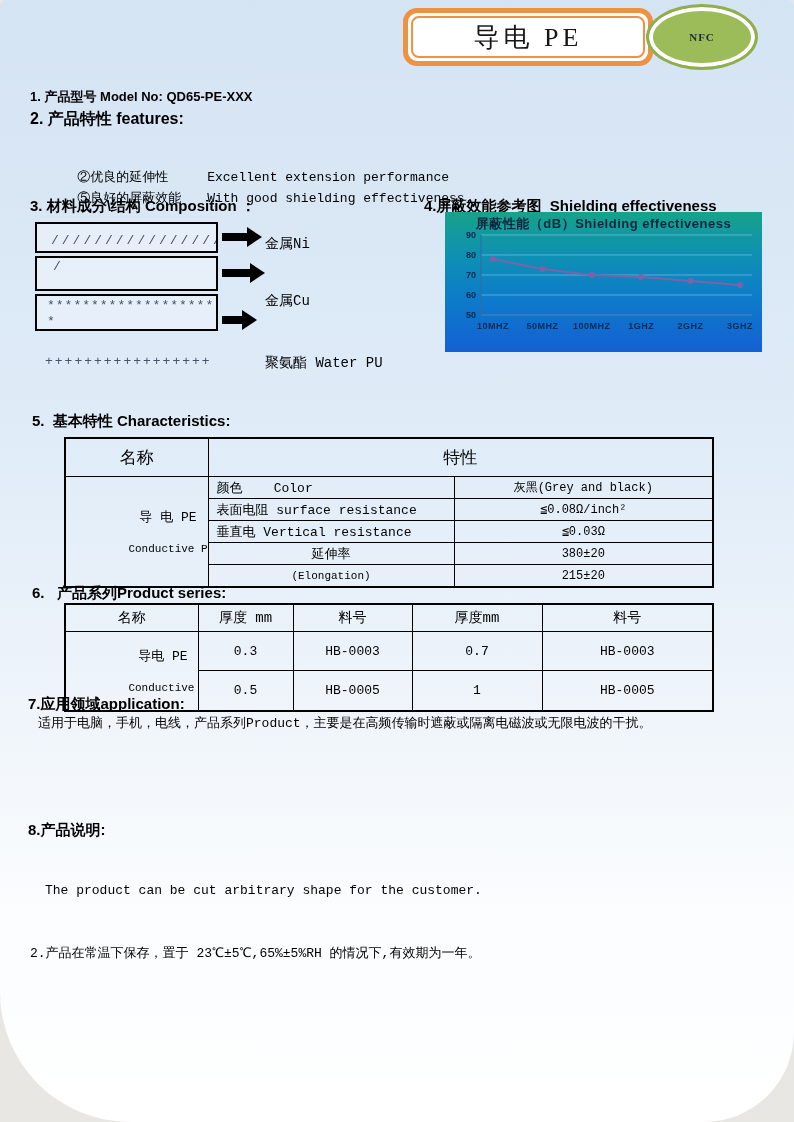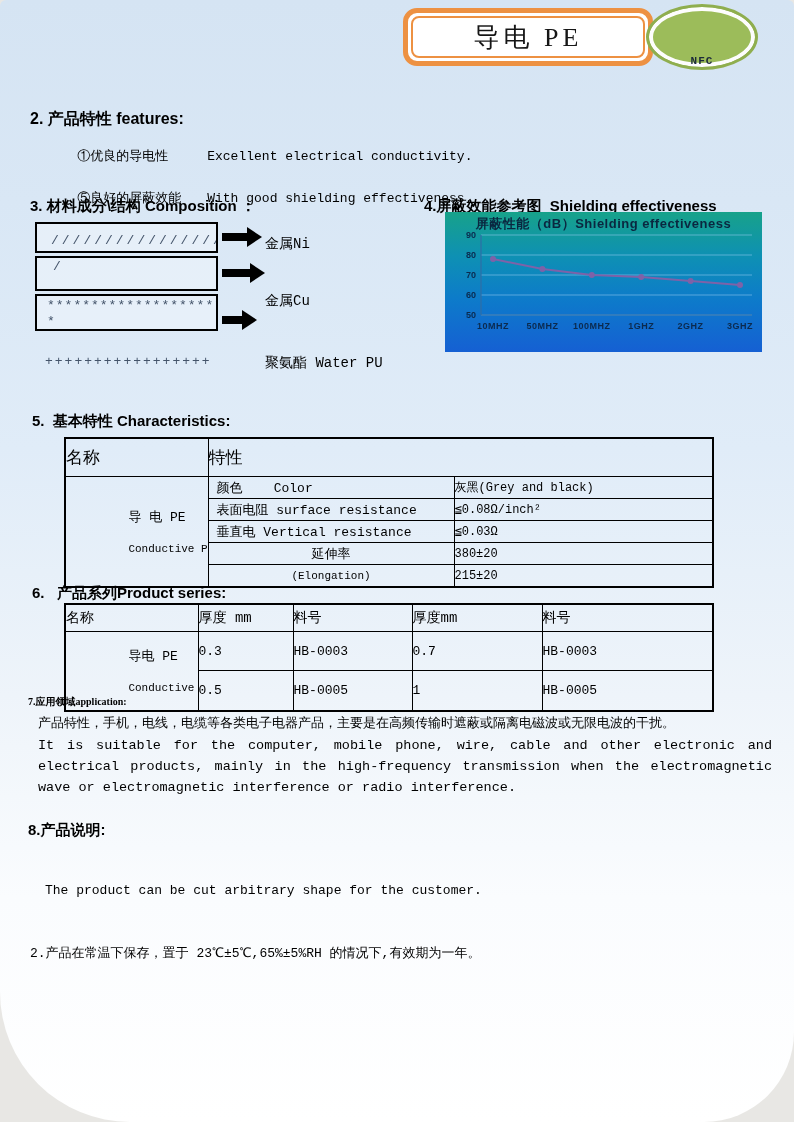"NFC" .nfc { align-items: flex-end -> center; font-family: Liberation Mono, monospace -> Liberation Serif, serif }
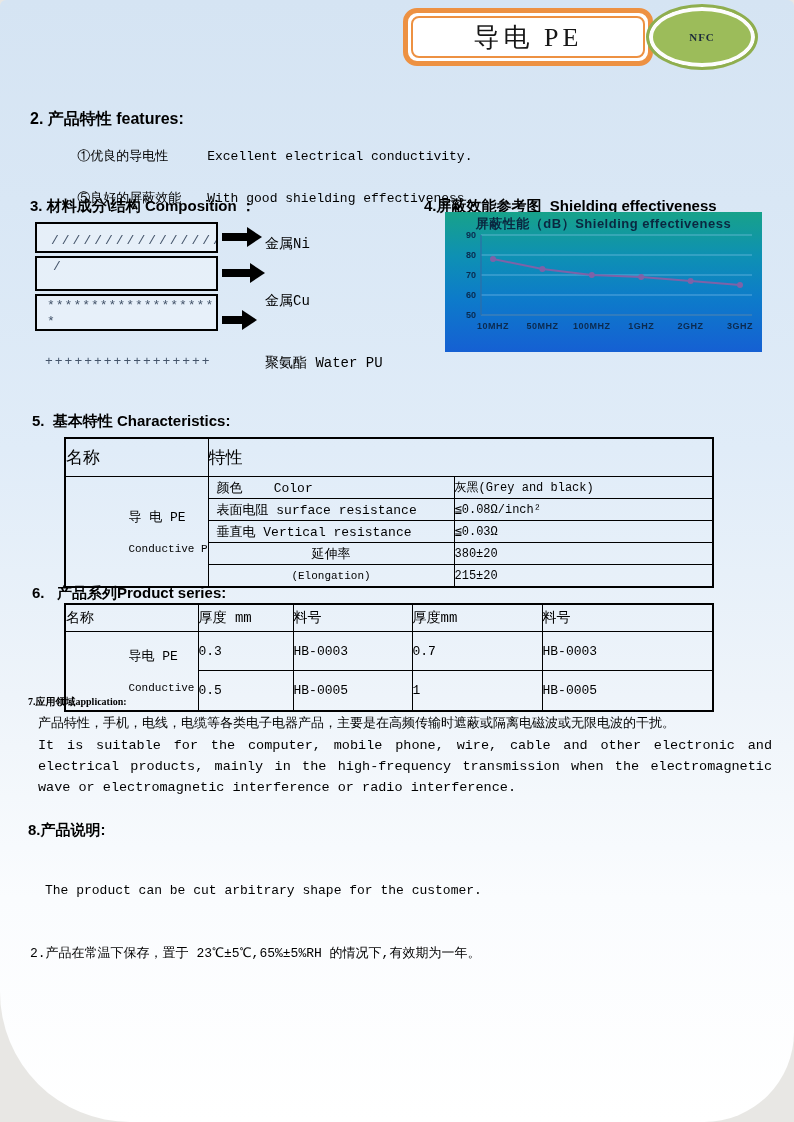"1. 产品型号 Model No: QD65-PE-XXX" div.abs { html: none -> <div>1. 产品型号 Model No: QD65-PE-XXX</div> }
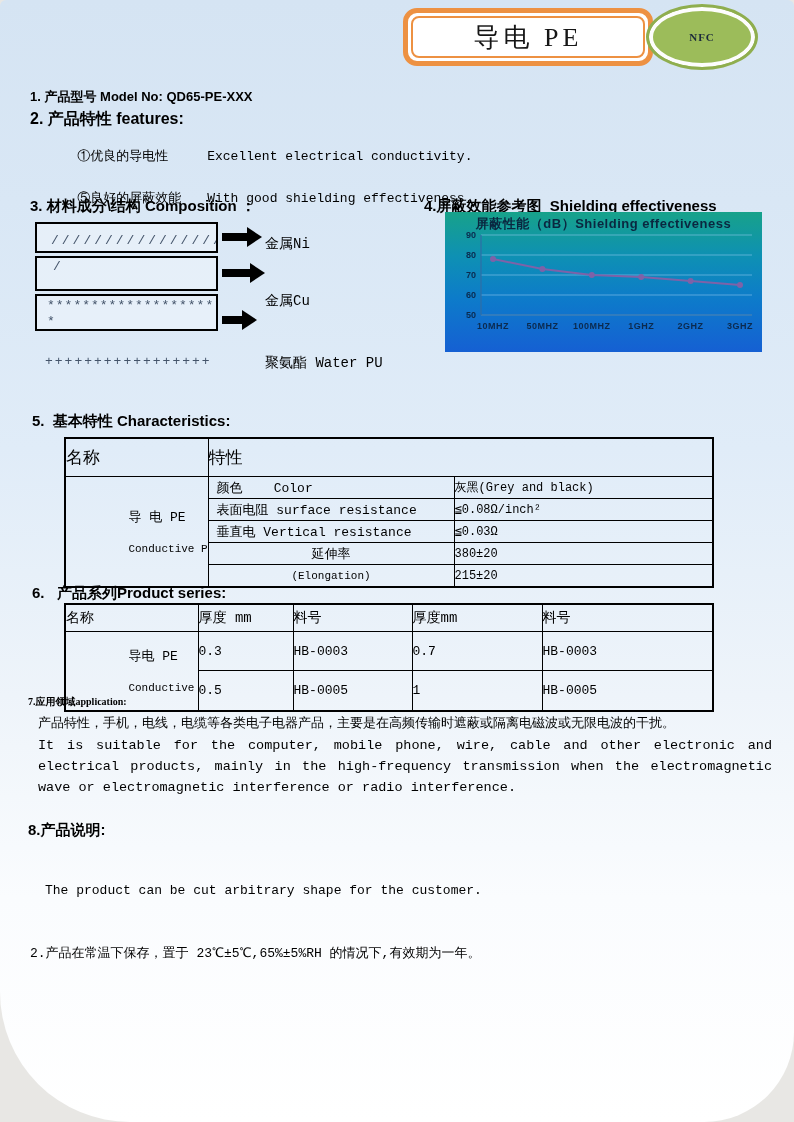"①优良的导电性 Excellent electrical" div.abs { html: <div> <span>①优良的导电性</span><span>Excellent electrical conductivity.</span> </div> -> none }
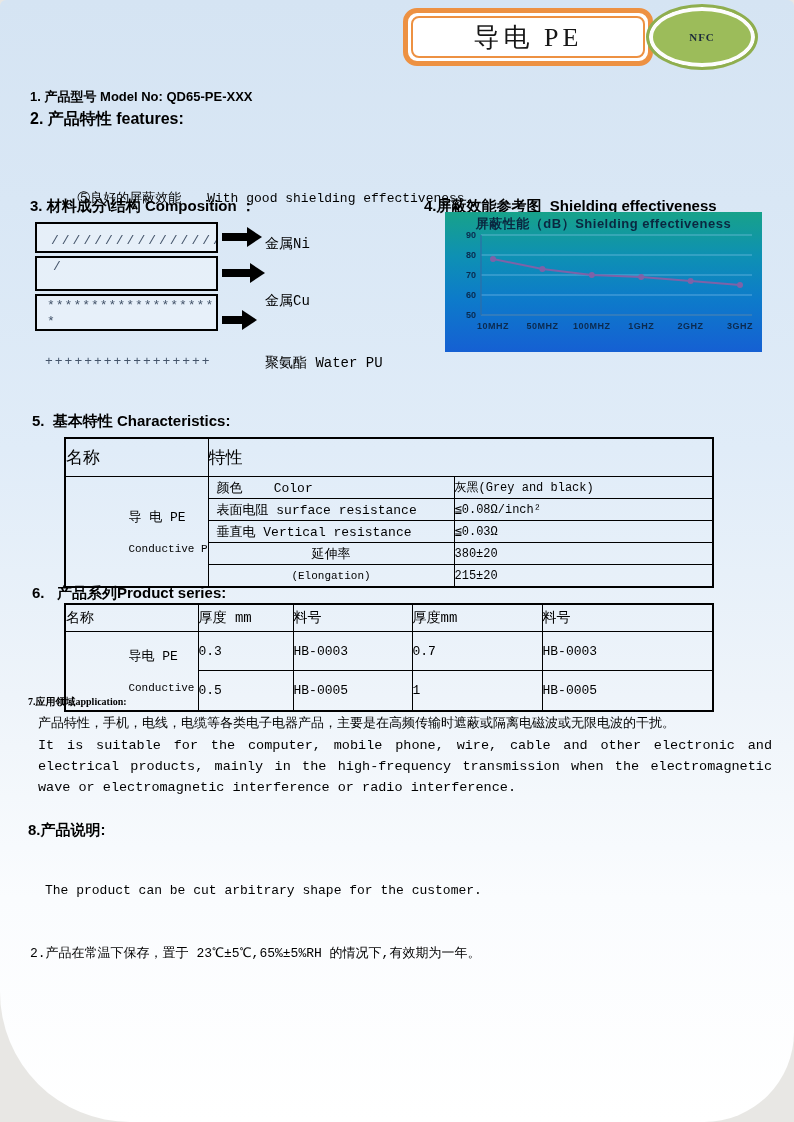"②优良的延伸性 Excellent extension performance" div.abs { html: none -> <div> <span>②优良的延伸性</span><span>Excellent extension performance</span> </div> }
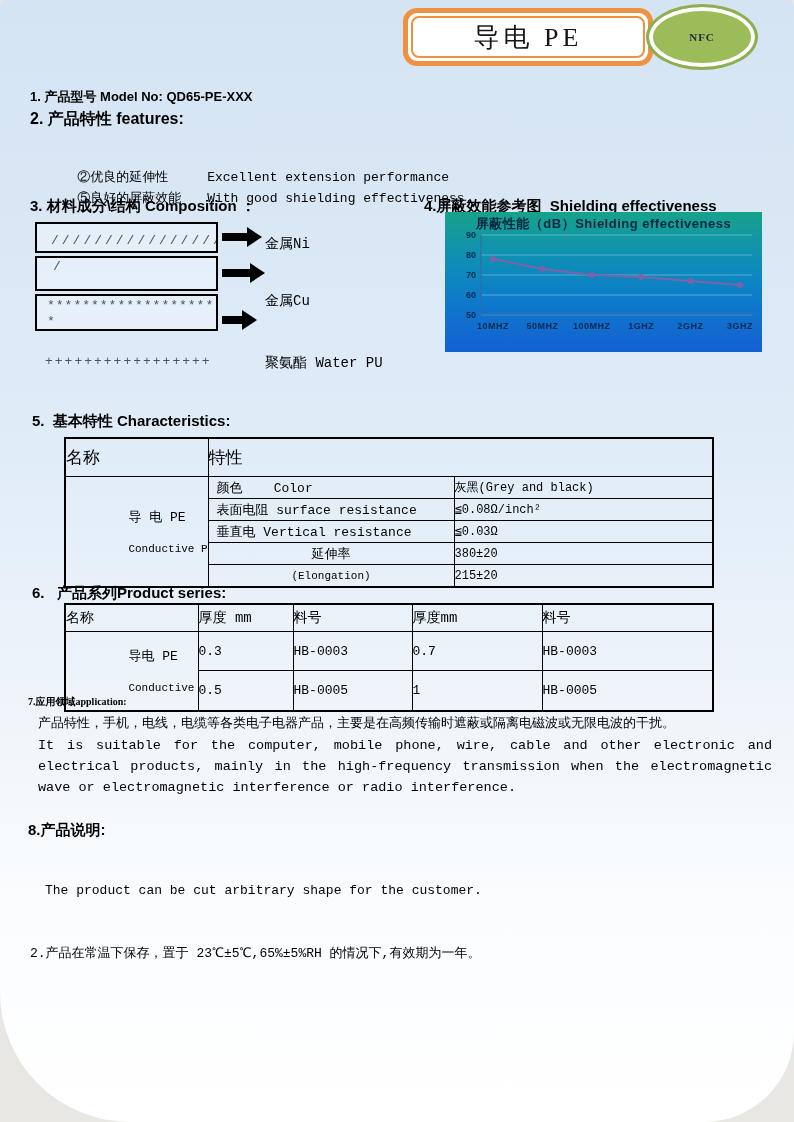"名称" td { text-align: none -> center }
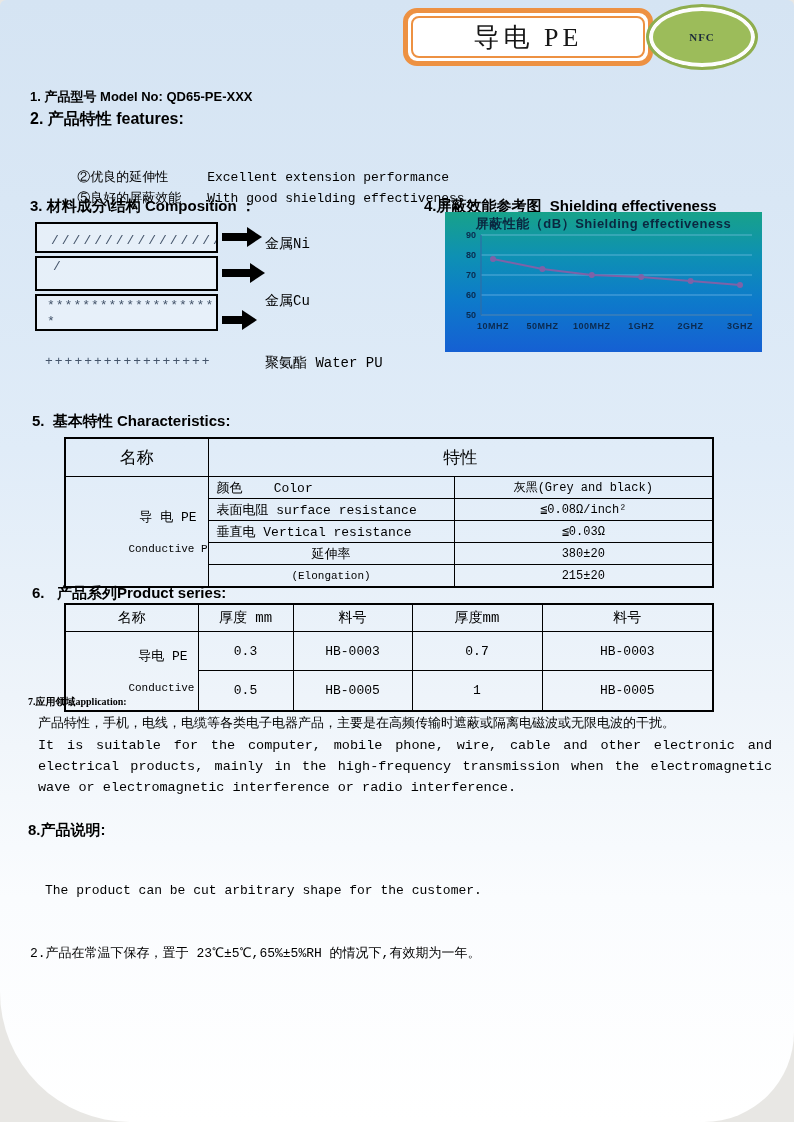"7.应用领域application:" .sec7-head { font-family: Liberation Serif, serif -> none; font-size: 10px -> 15px }
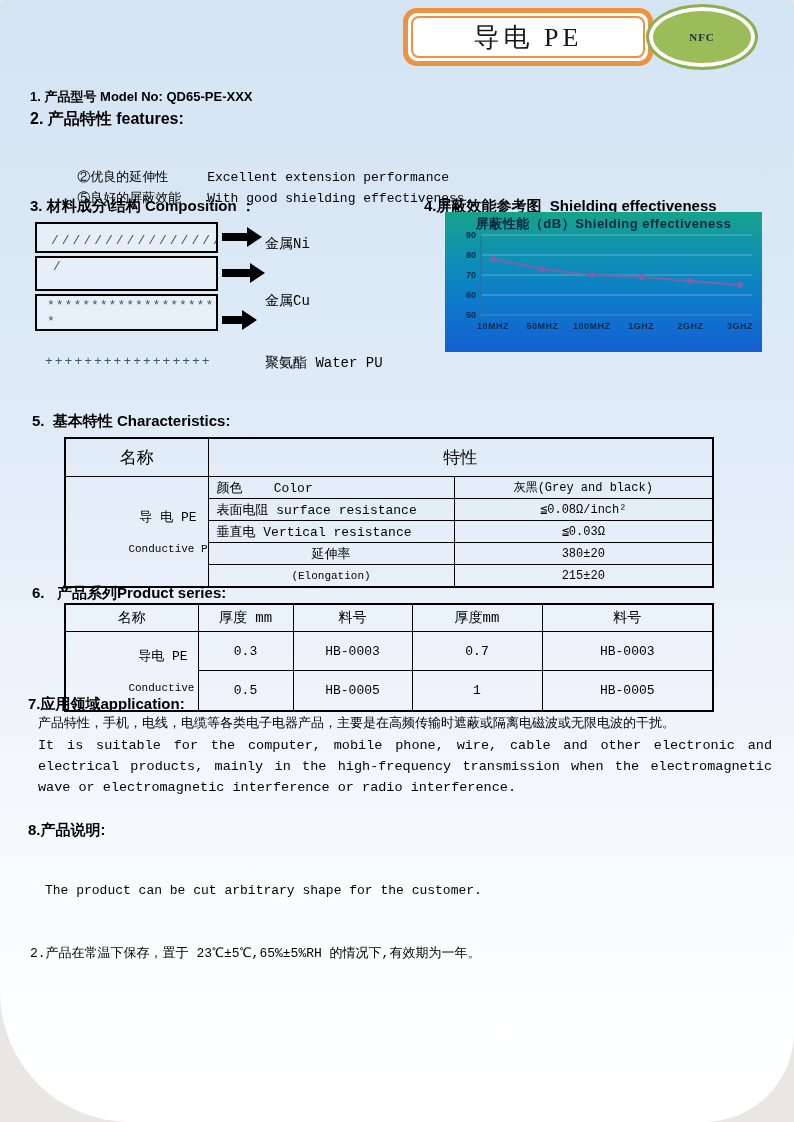"产品特性，手机，电线，电缆等各类电子电器产品，主要是在高频传输时遮蔽或隔离电磁波" div.abs { text: 产品特性，手机，电线，电缆等各类电子电器产品 -> 适用于电脑，手机，电线，产品系列Product }
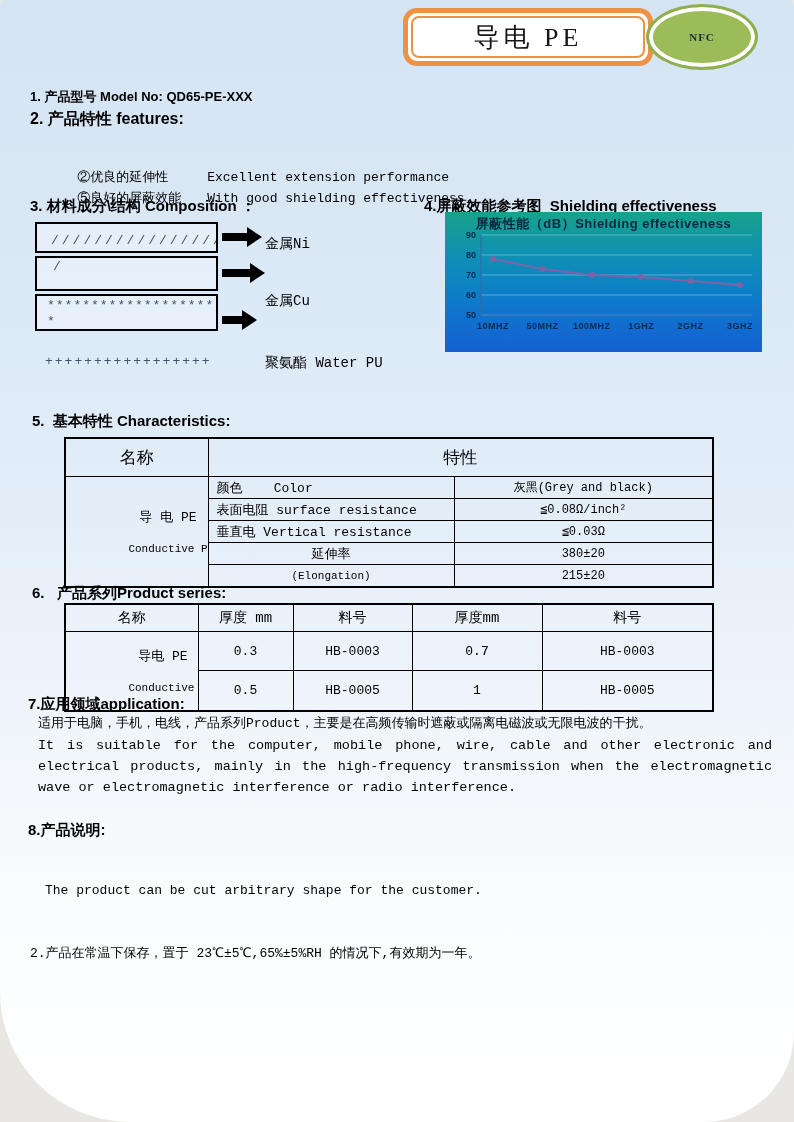"It is suitable for the" div.abs { html: <div>It is suitable for the computer, mobile phone, wire, cable and other electronic and electrical products, mainly in the high-frequency transmission when the electromagnetic wave or electromagnetic interference or radio interference.</div> -> none }
